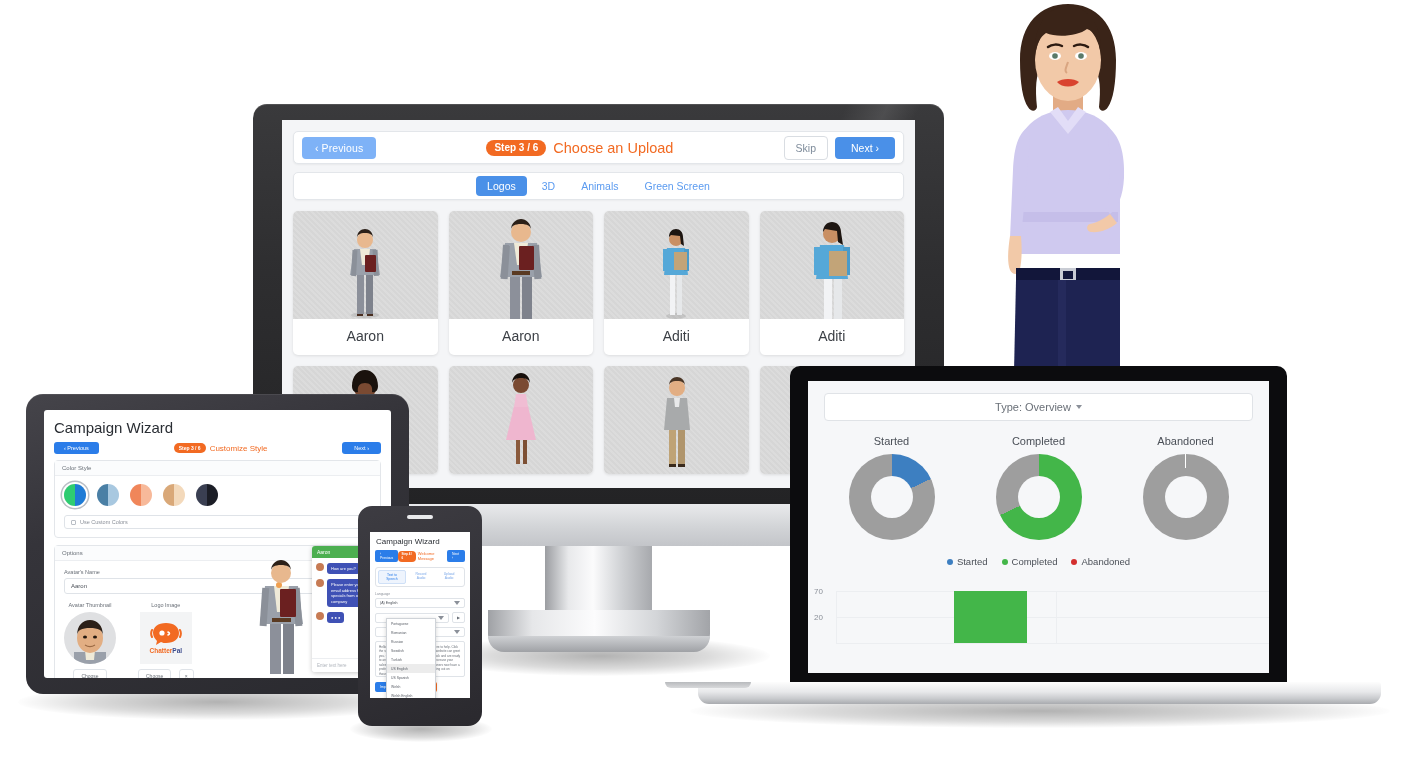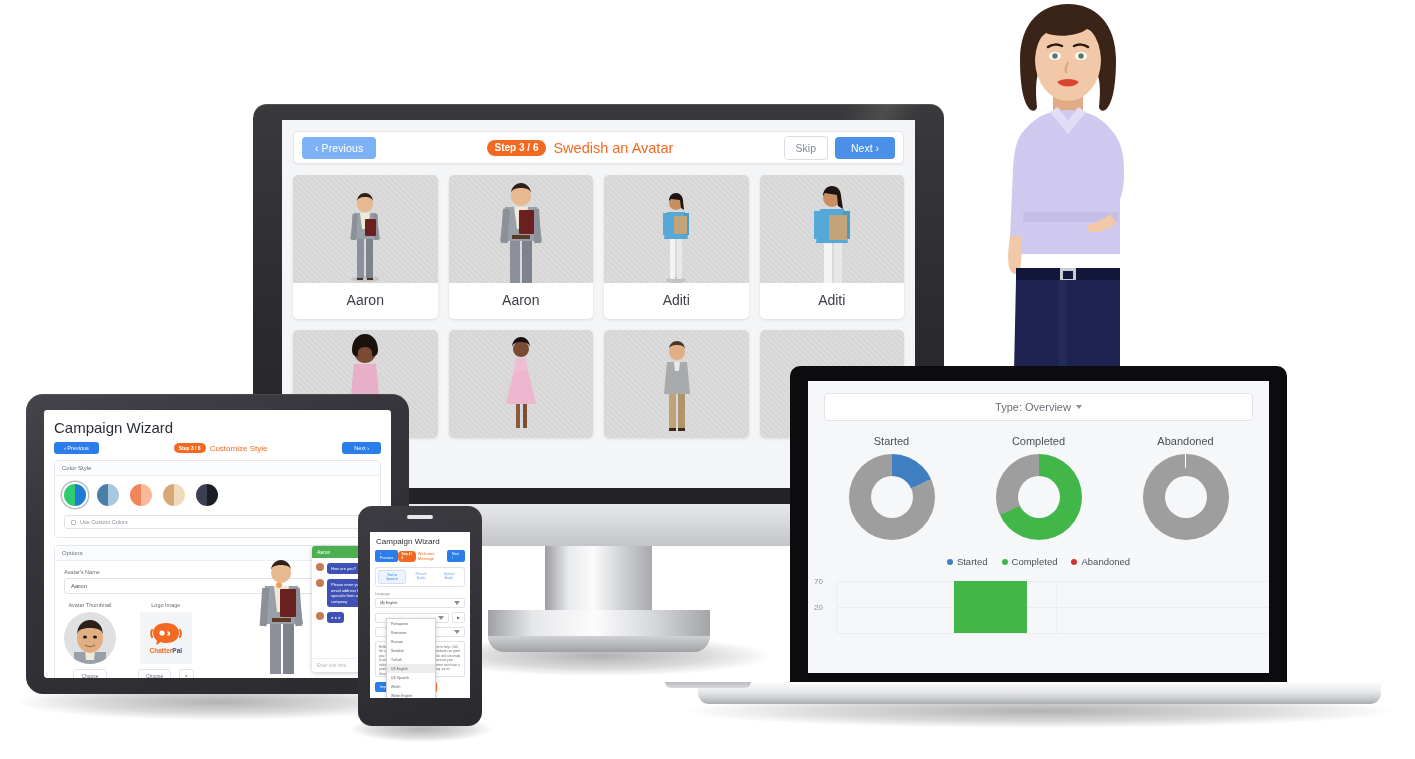"Swedish an Avatar" span.wiz-title { text: Swedish an Avatar -> Choose an Upload }
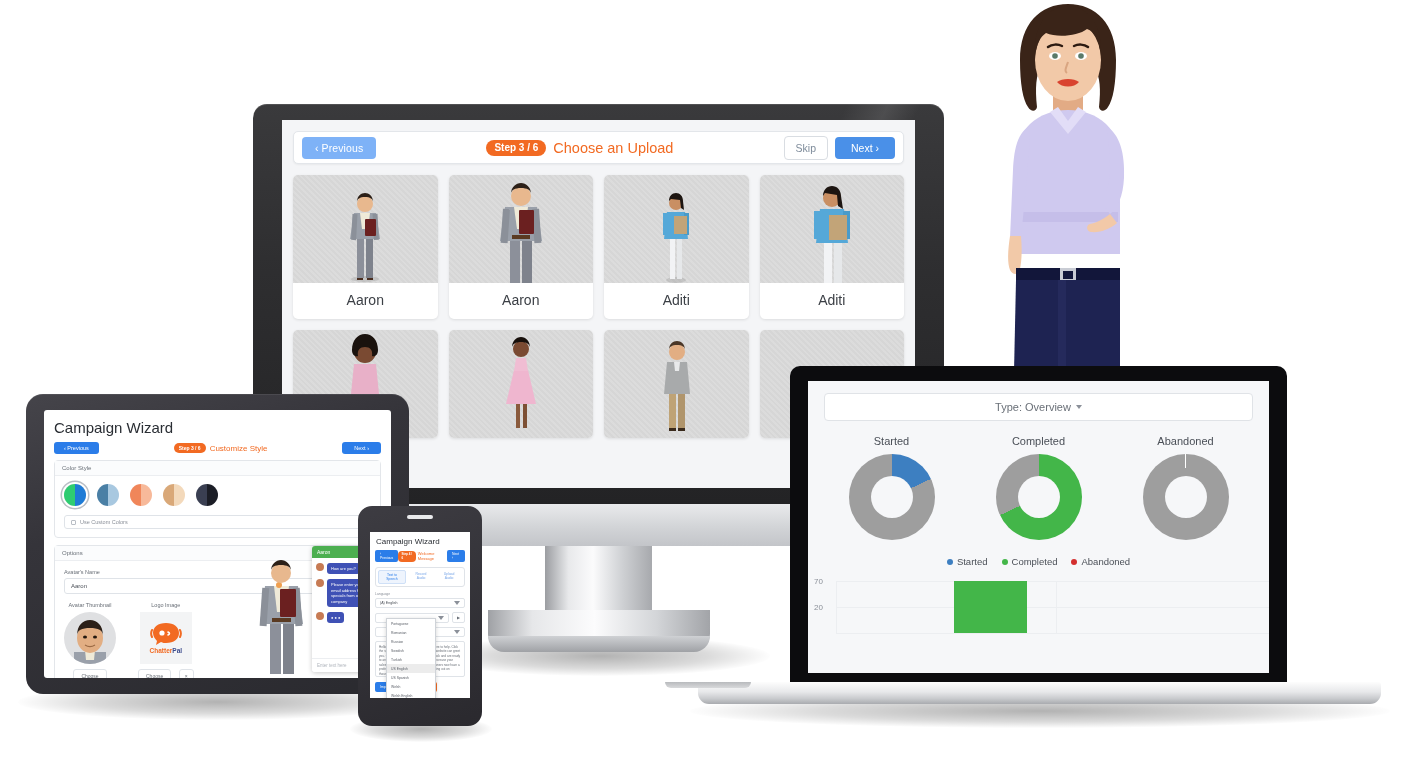"Logos" div.tabbar { html: none -> <div> <div>Logos</div> <div>3D</div> <div>Animals</div> <div>Green Screen</div> </div> }
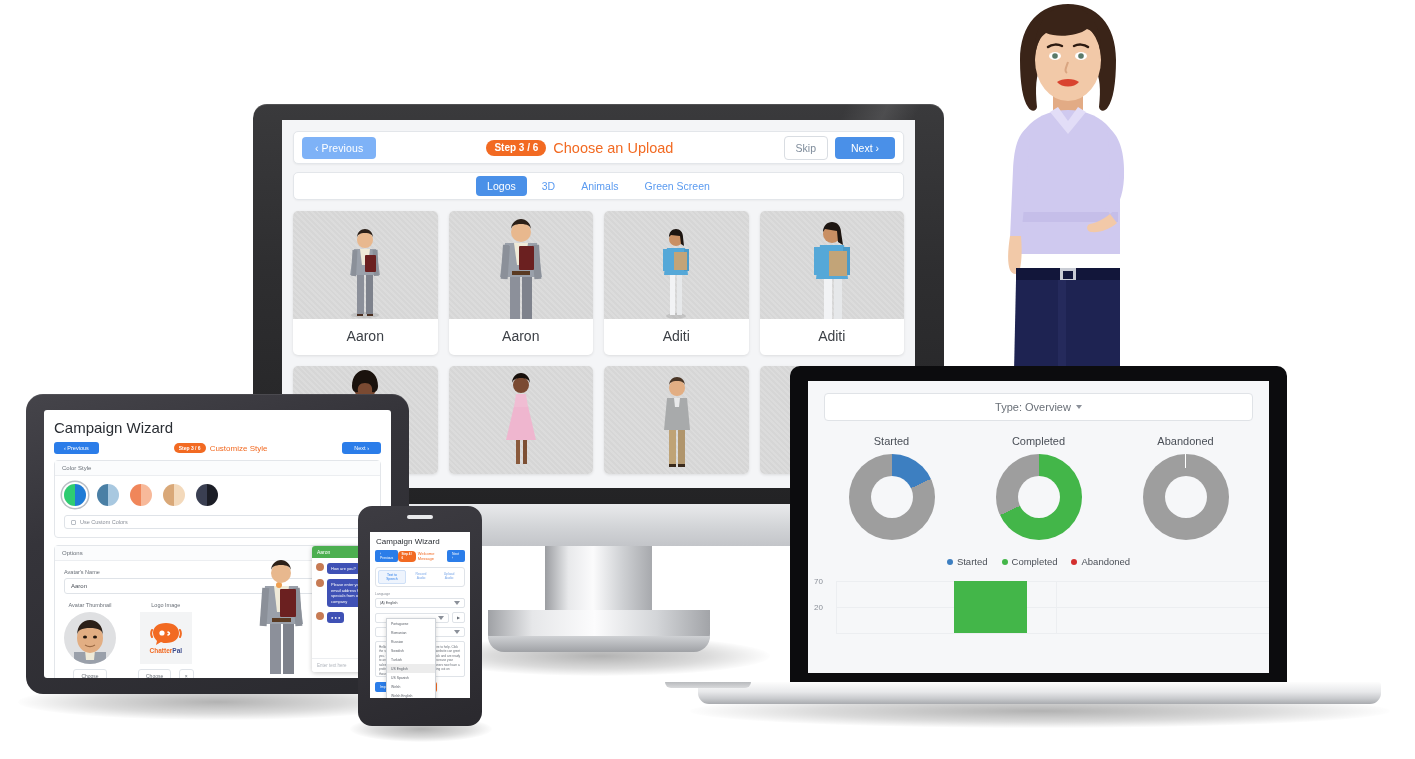"70" .barchart { margin-top: 14px -> 24px }
